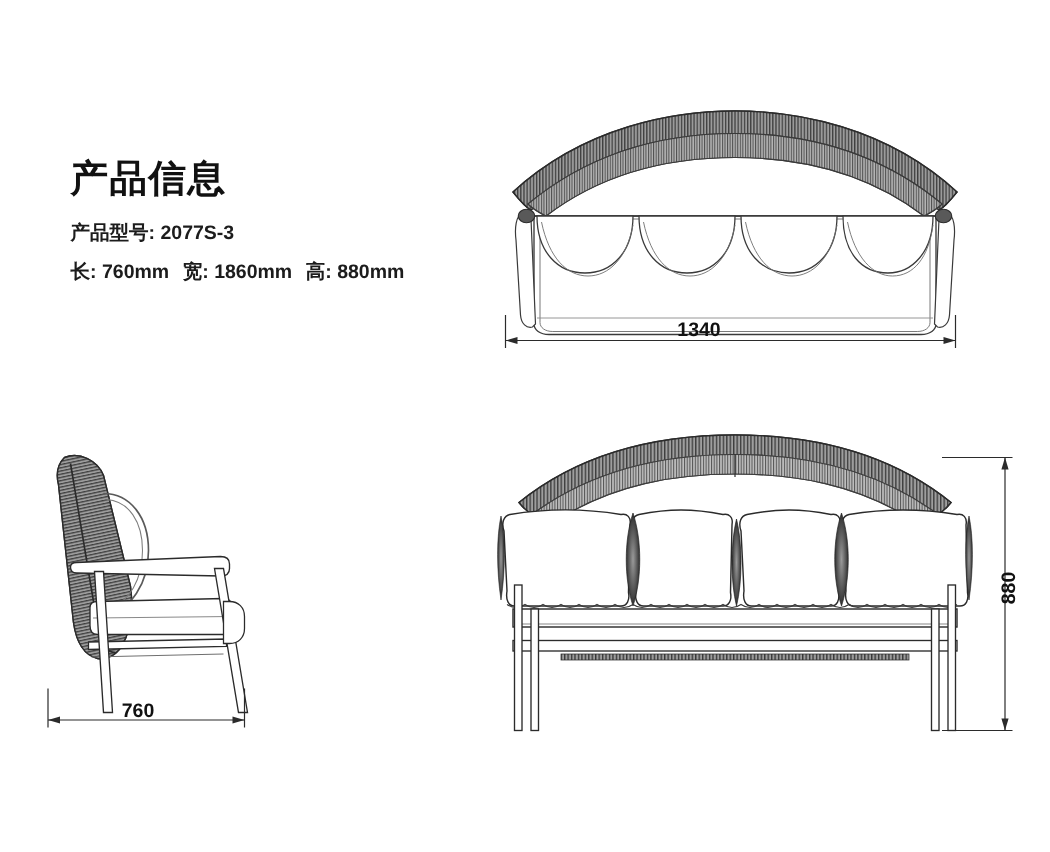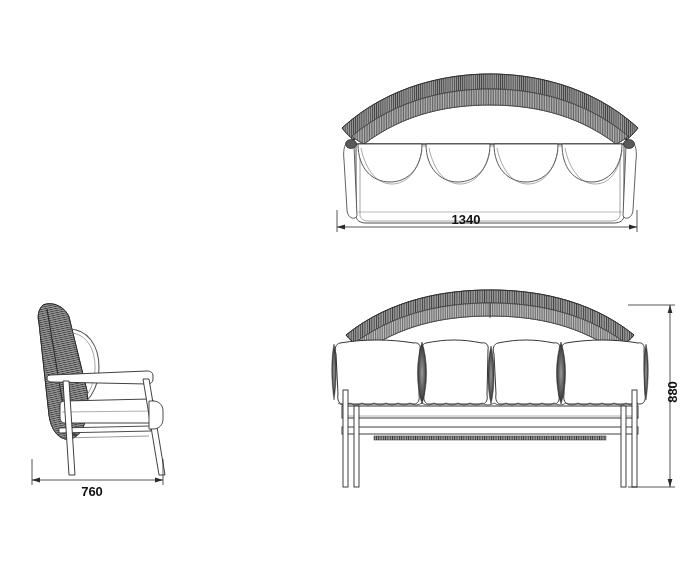"产品信息" div.info-block { html: none -> <div> <div>产品信息</div> <div> <span>产品型号:</span> <span>2077S-3</span> </div> <div> <span><span>长:</span> <span>760mm</span></span><span><span>宽:</span> <span>1860mm</span></span><span><span>高:</span> <span>880mm</span></span> </div> </div> }
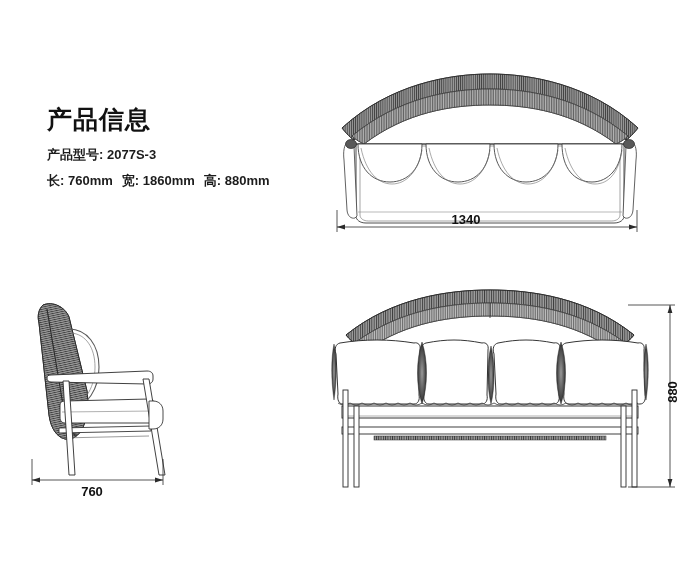"760" #dim-depth-label { top: 484px -> 466px }
